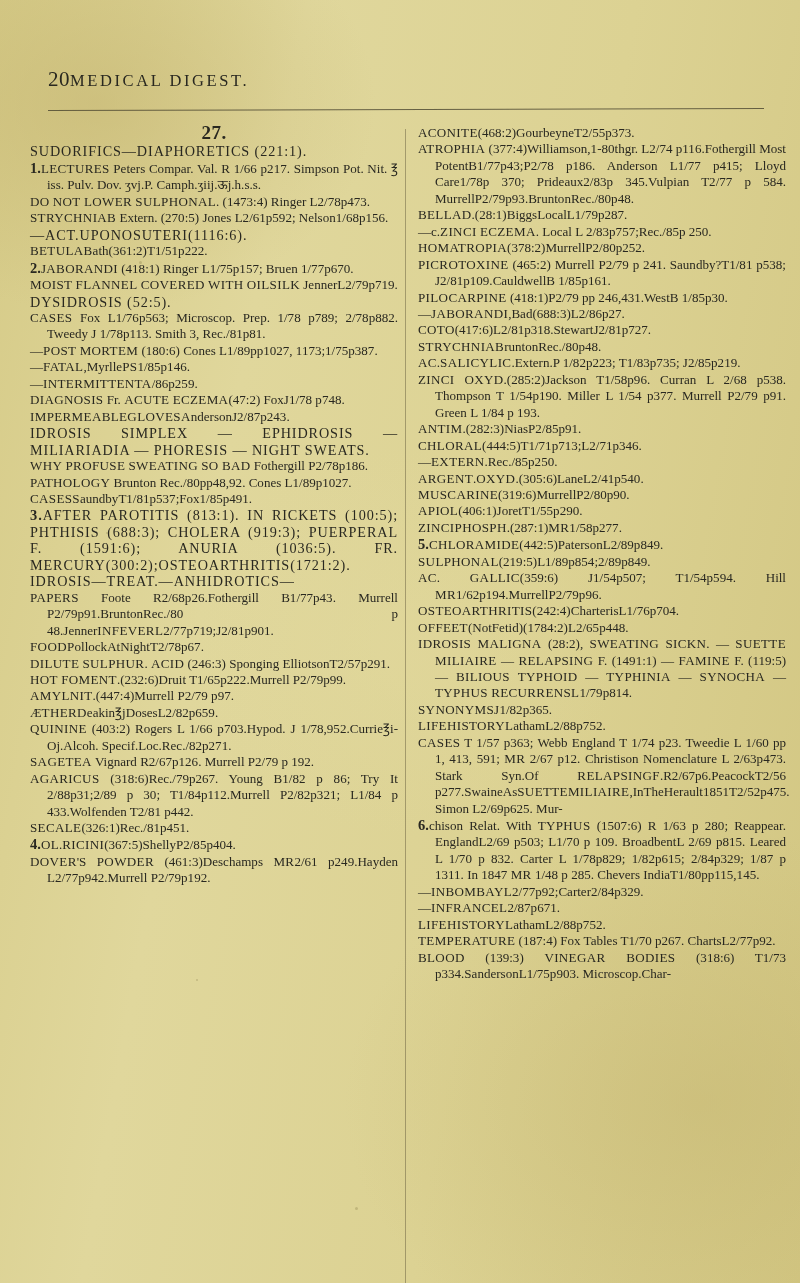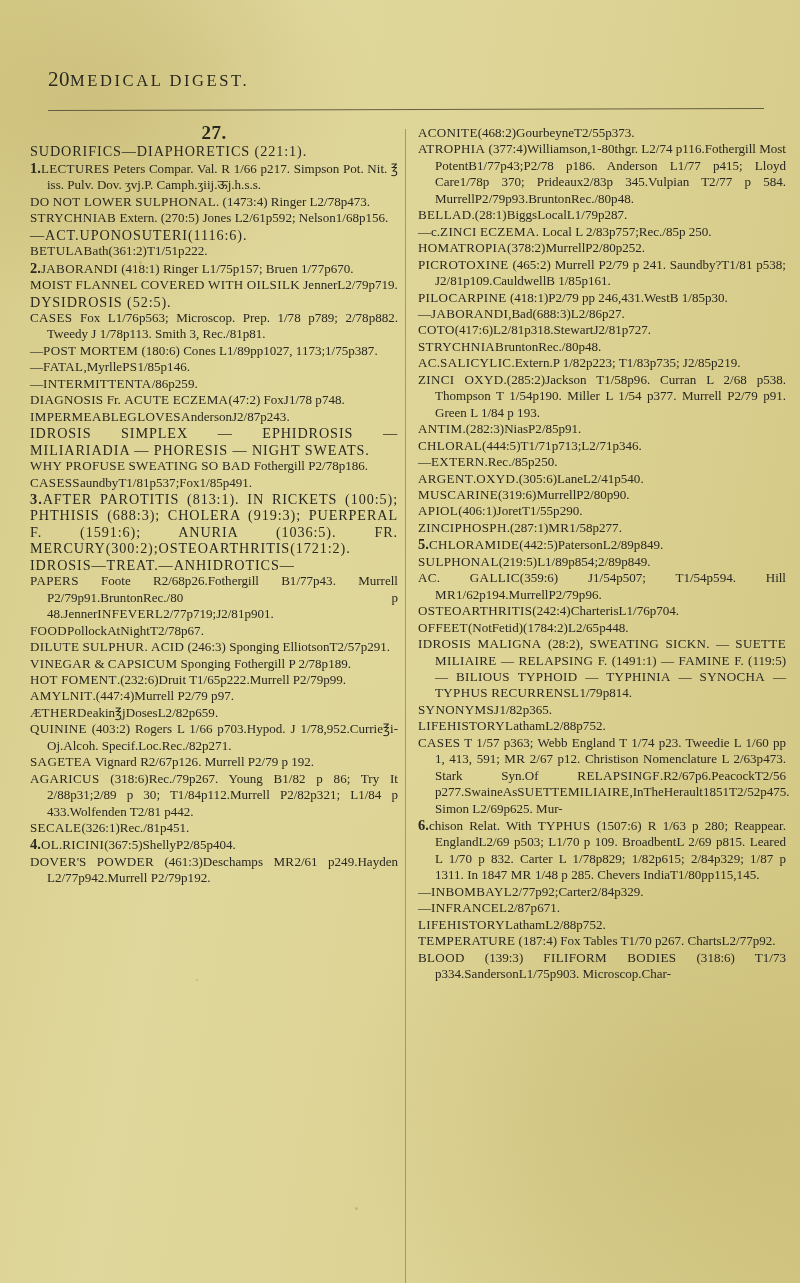"PATHOLOGY Brunton Rec./80pp48,92. Cones" div.e { html: none -> <div><span>PATHOLOGY</span> Brunton Rec./80pp48,92. Cones L1/89p1027.</div> }
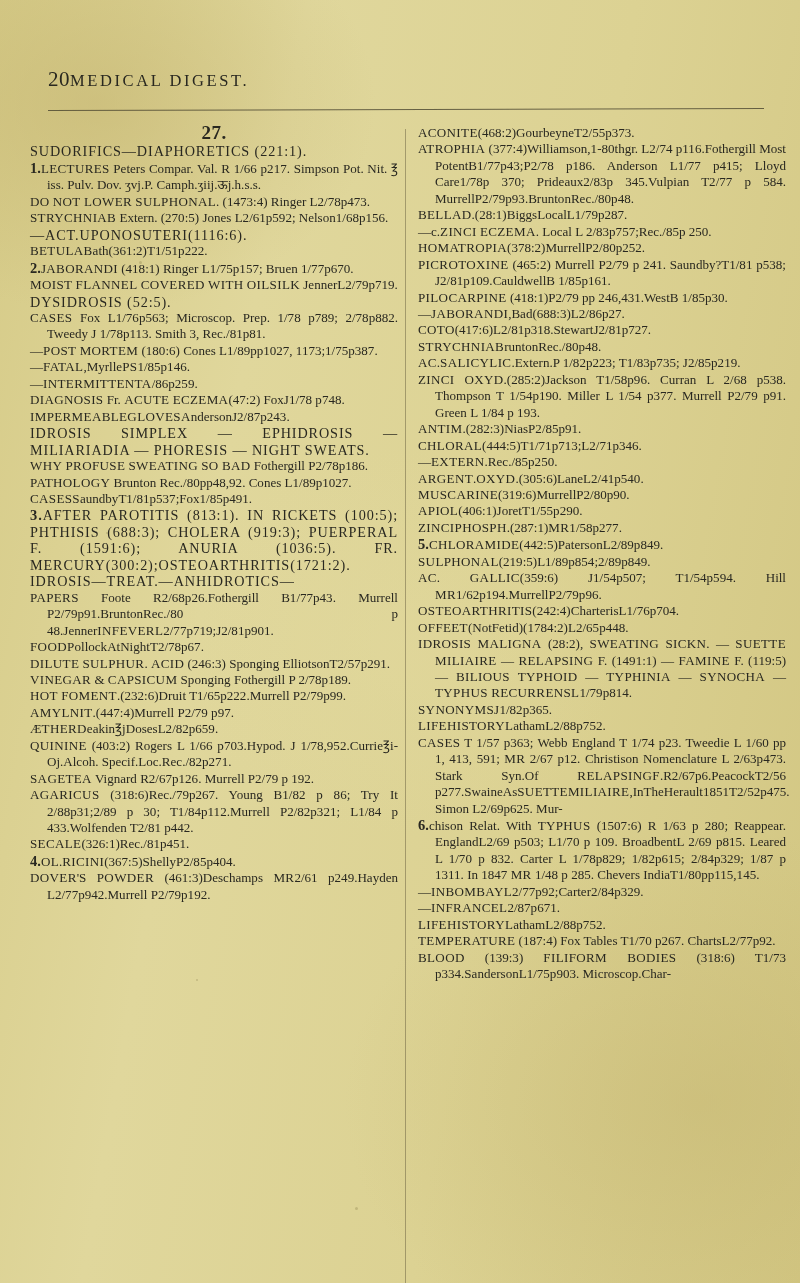"VINEGAR & CAPSICUM Sponging Fothergill" div.e { html: <div><span>VINEGAR</span> &amp; <span>CAPSICUM</span> Sponging Fothergill P 2/78p189.</div> -> none }
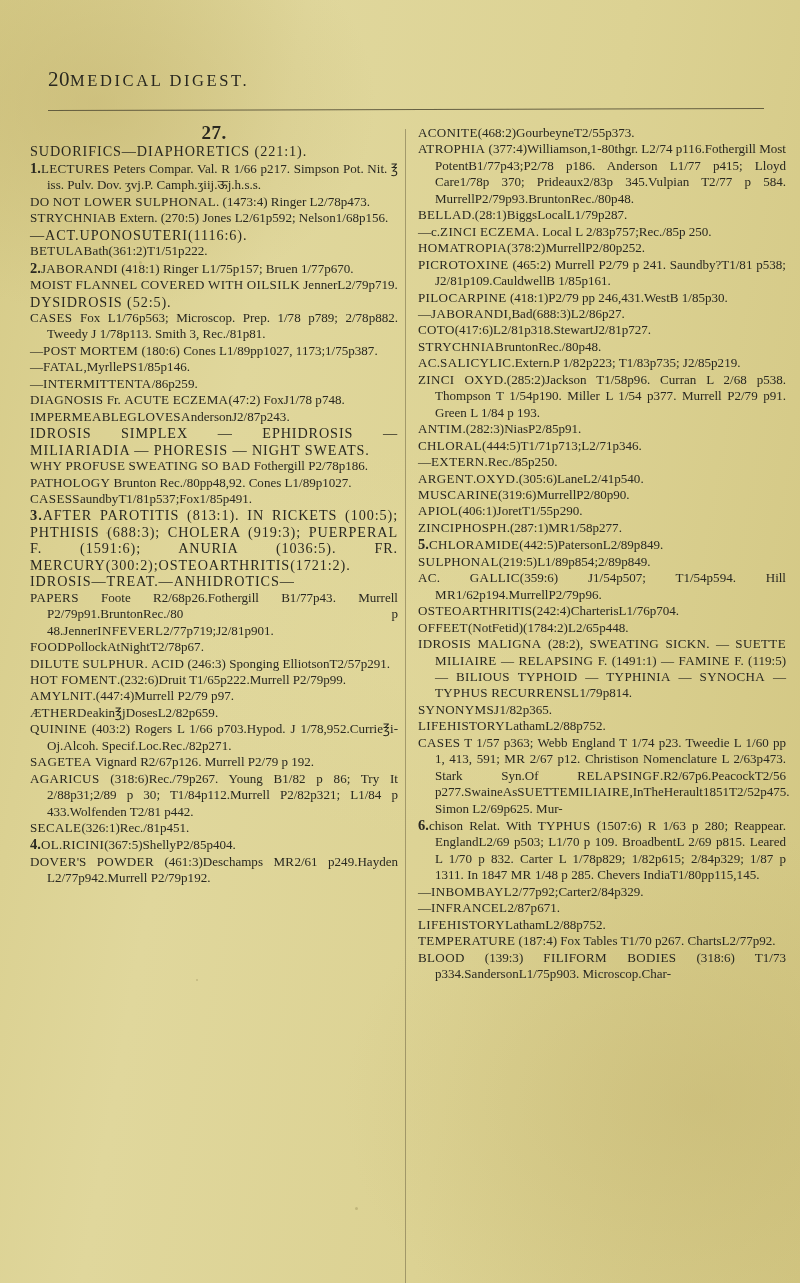"FILIFORM" span.sc { text: FILIFORM -> VINEGAR }
